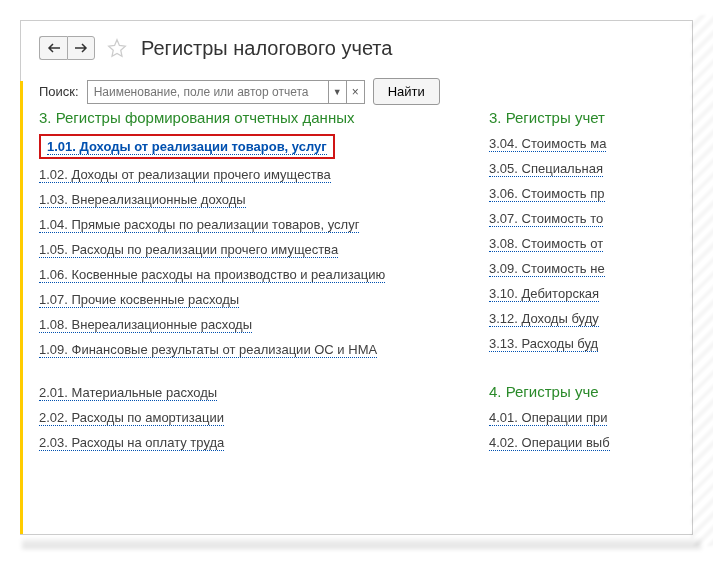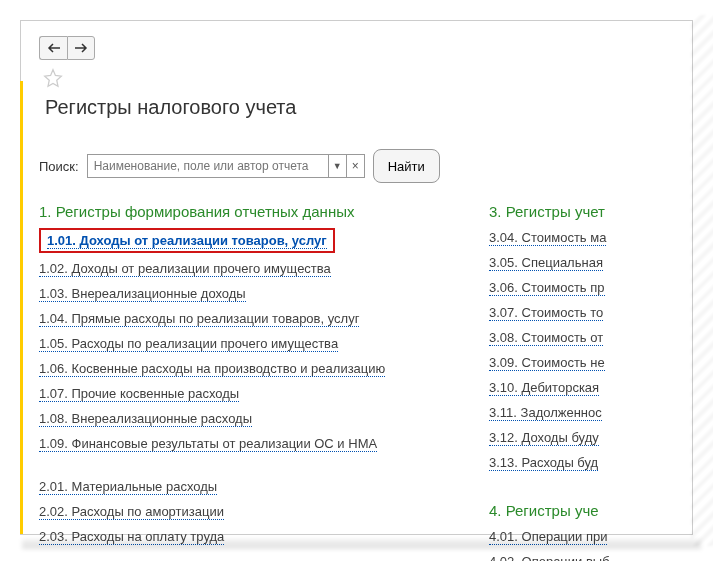"Регистры налогового учета" .header-row { align-items: flex-start -> center; flex-direction: column -> none; margin-bottom: 30px -> 18px }
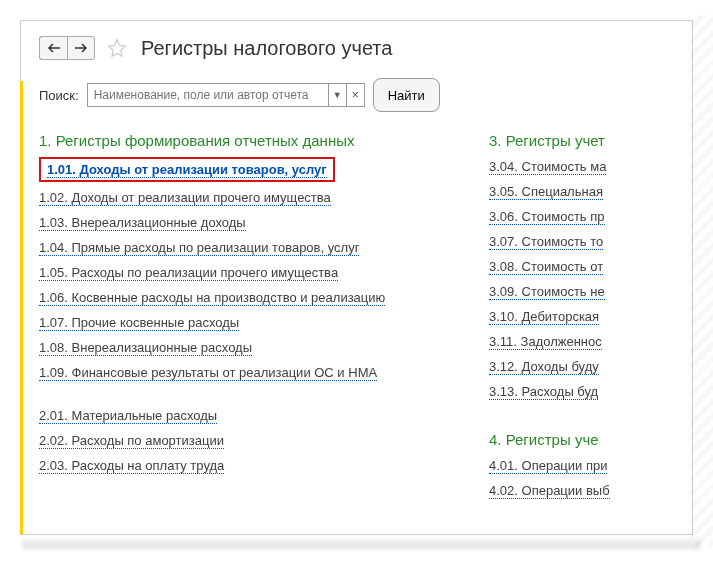"Поиск:" .search-row { margin-bottom: 16px -> none }
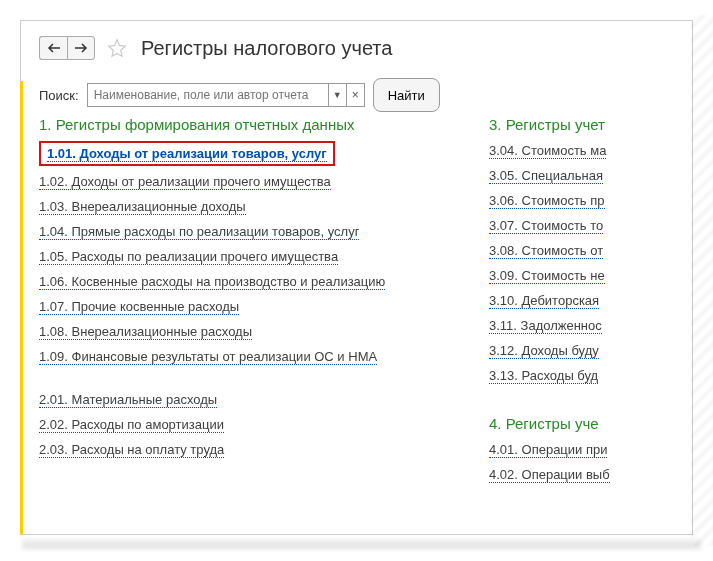"Найти" .find-btn { border-radius: 8px -> 3px; height: 34px -> 27px }
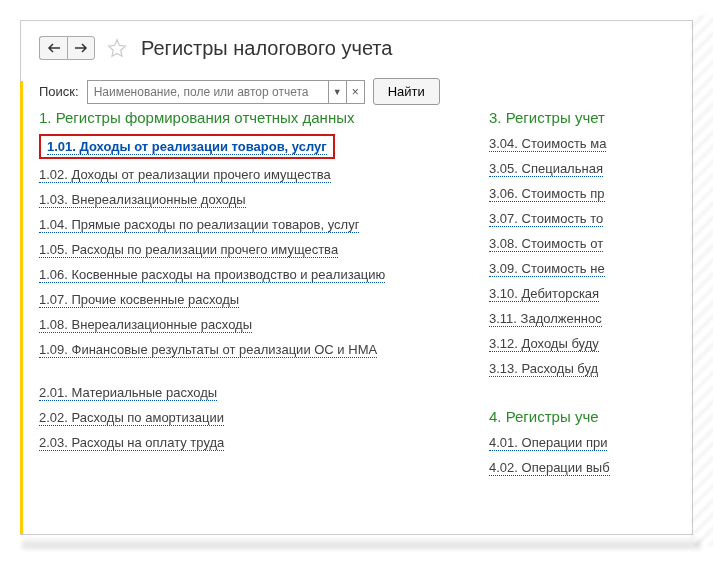"1. Регистры формирования отчетных данных" div.section-title { text: 1 -> 3 }
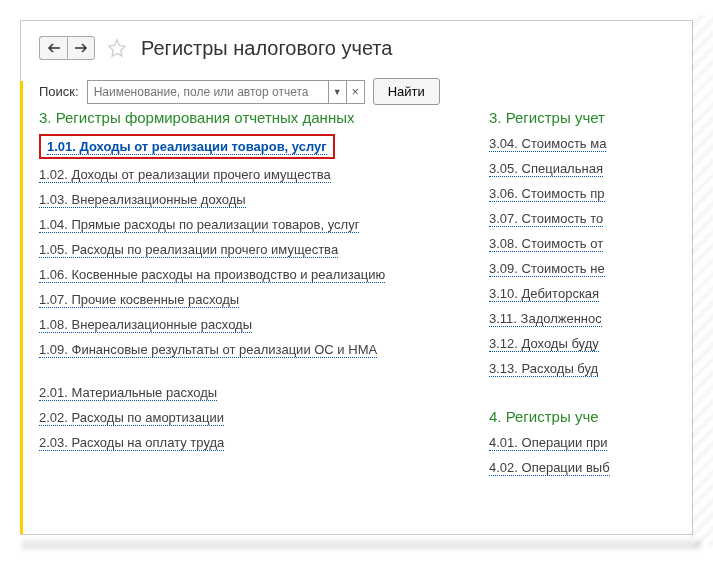"3.11. Задолженнос" a.link-item { html: <a><span>3.11. Задолженнос</span></a> -> none }
